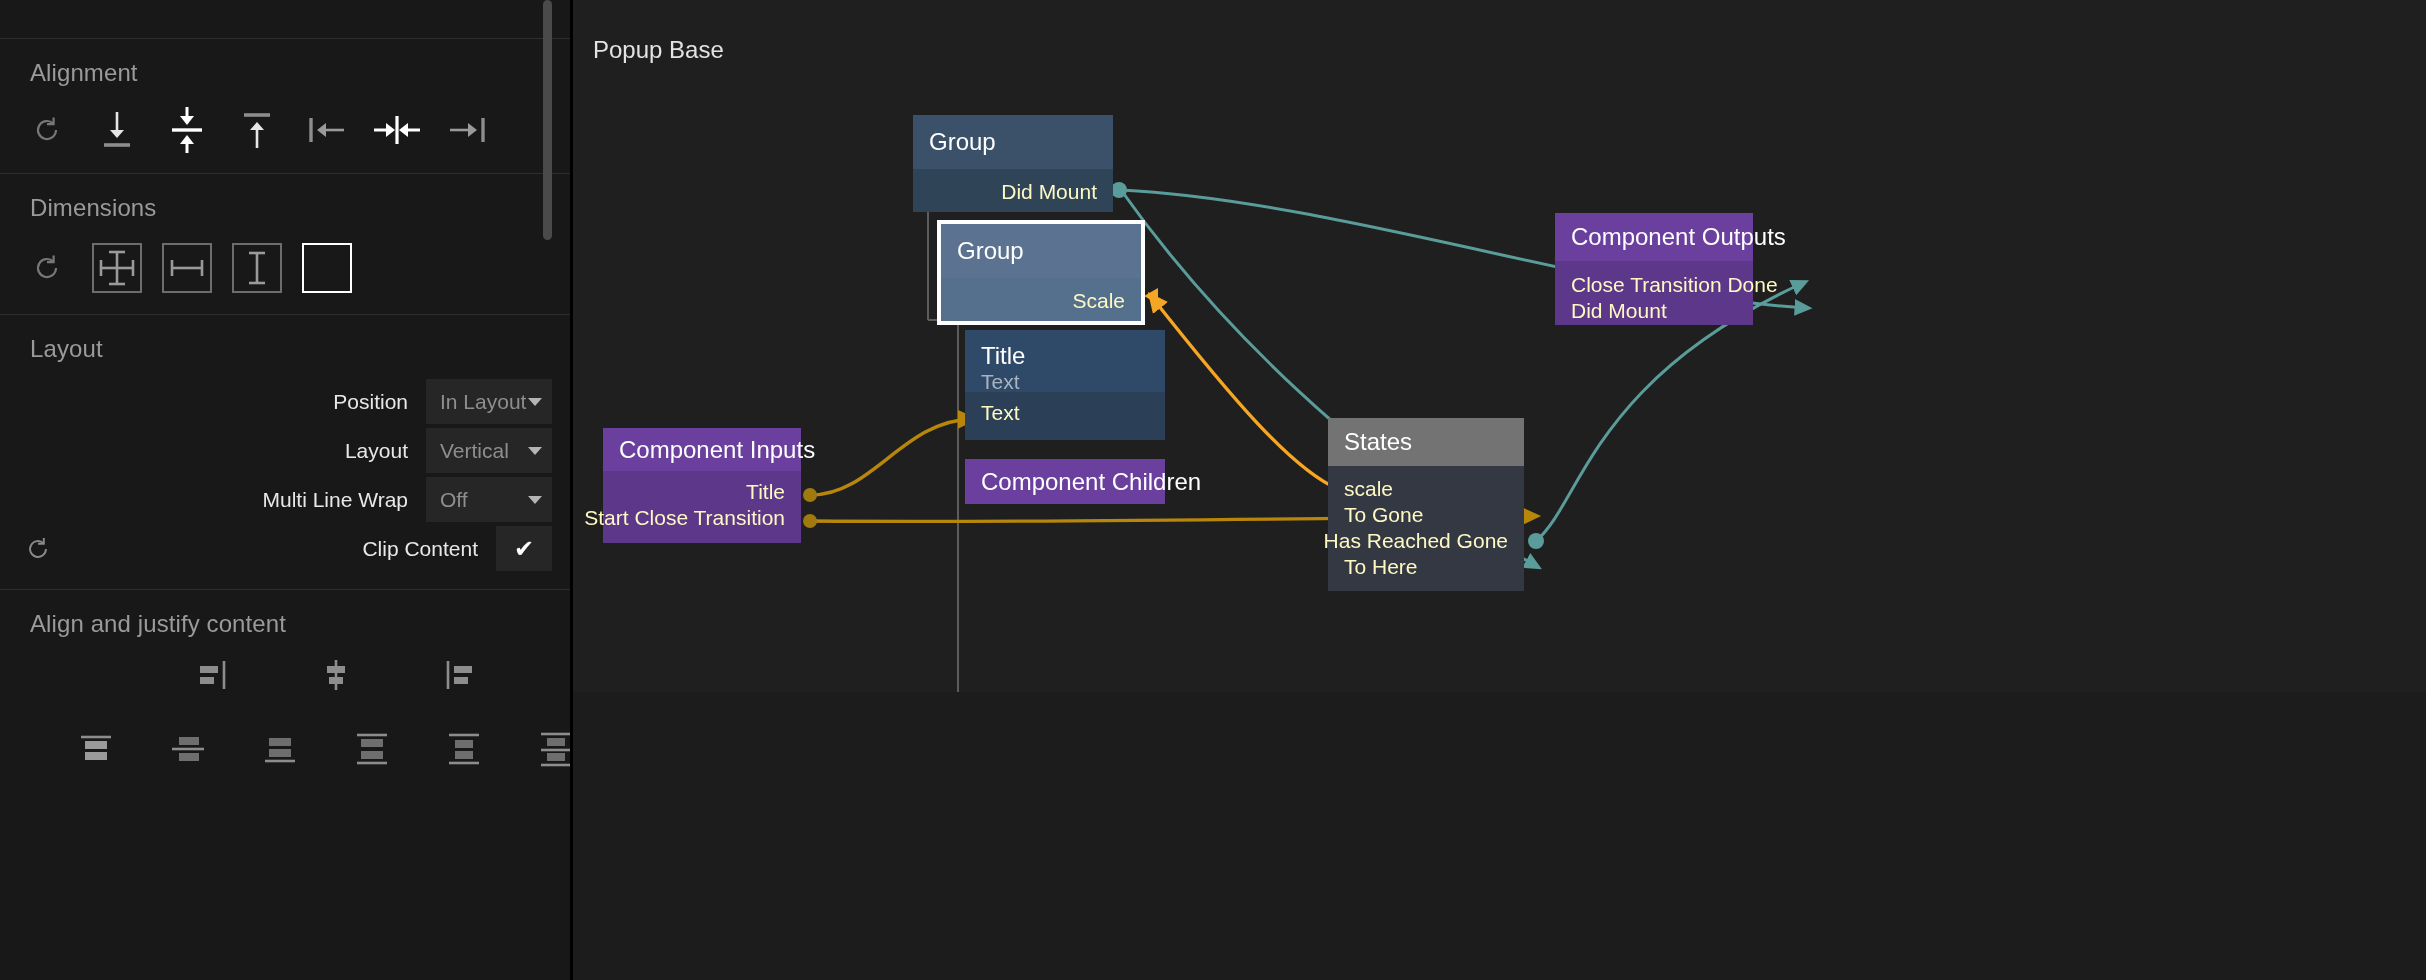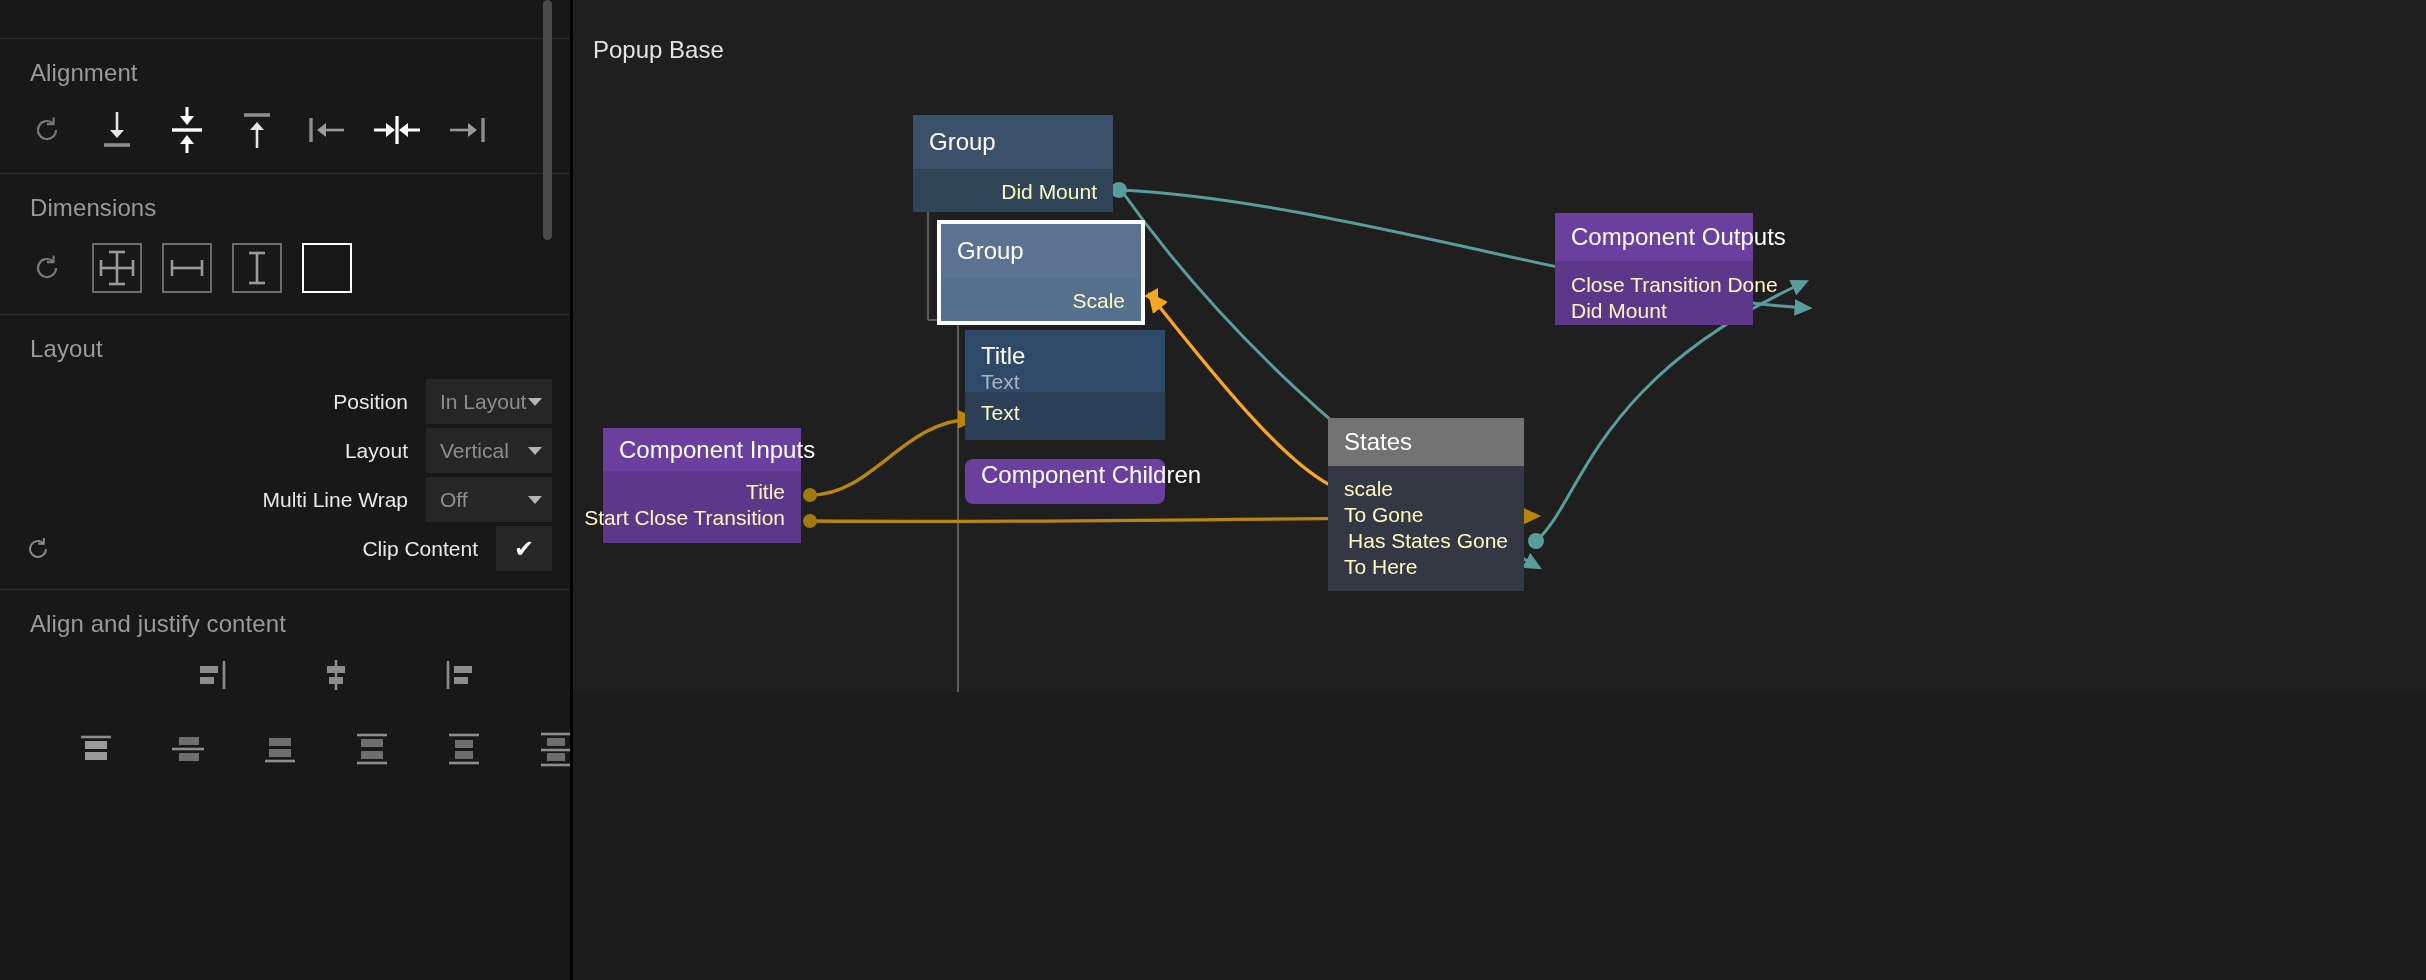"Component Children" div.node { border-radius: 8px -> none; justify-content: flex-start -> center; padding: 2px 16px -> 12px 16px }
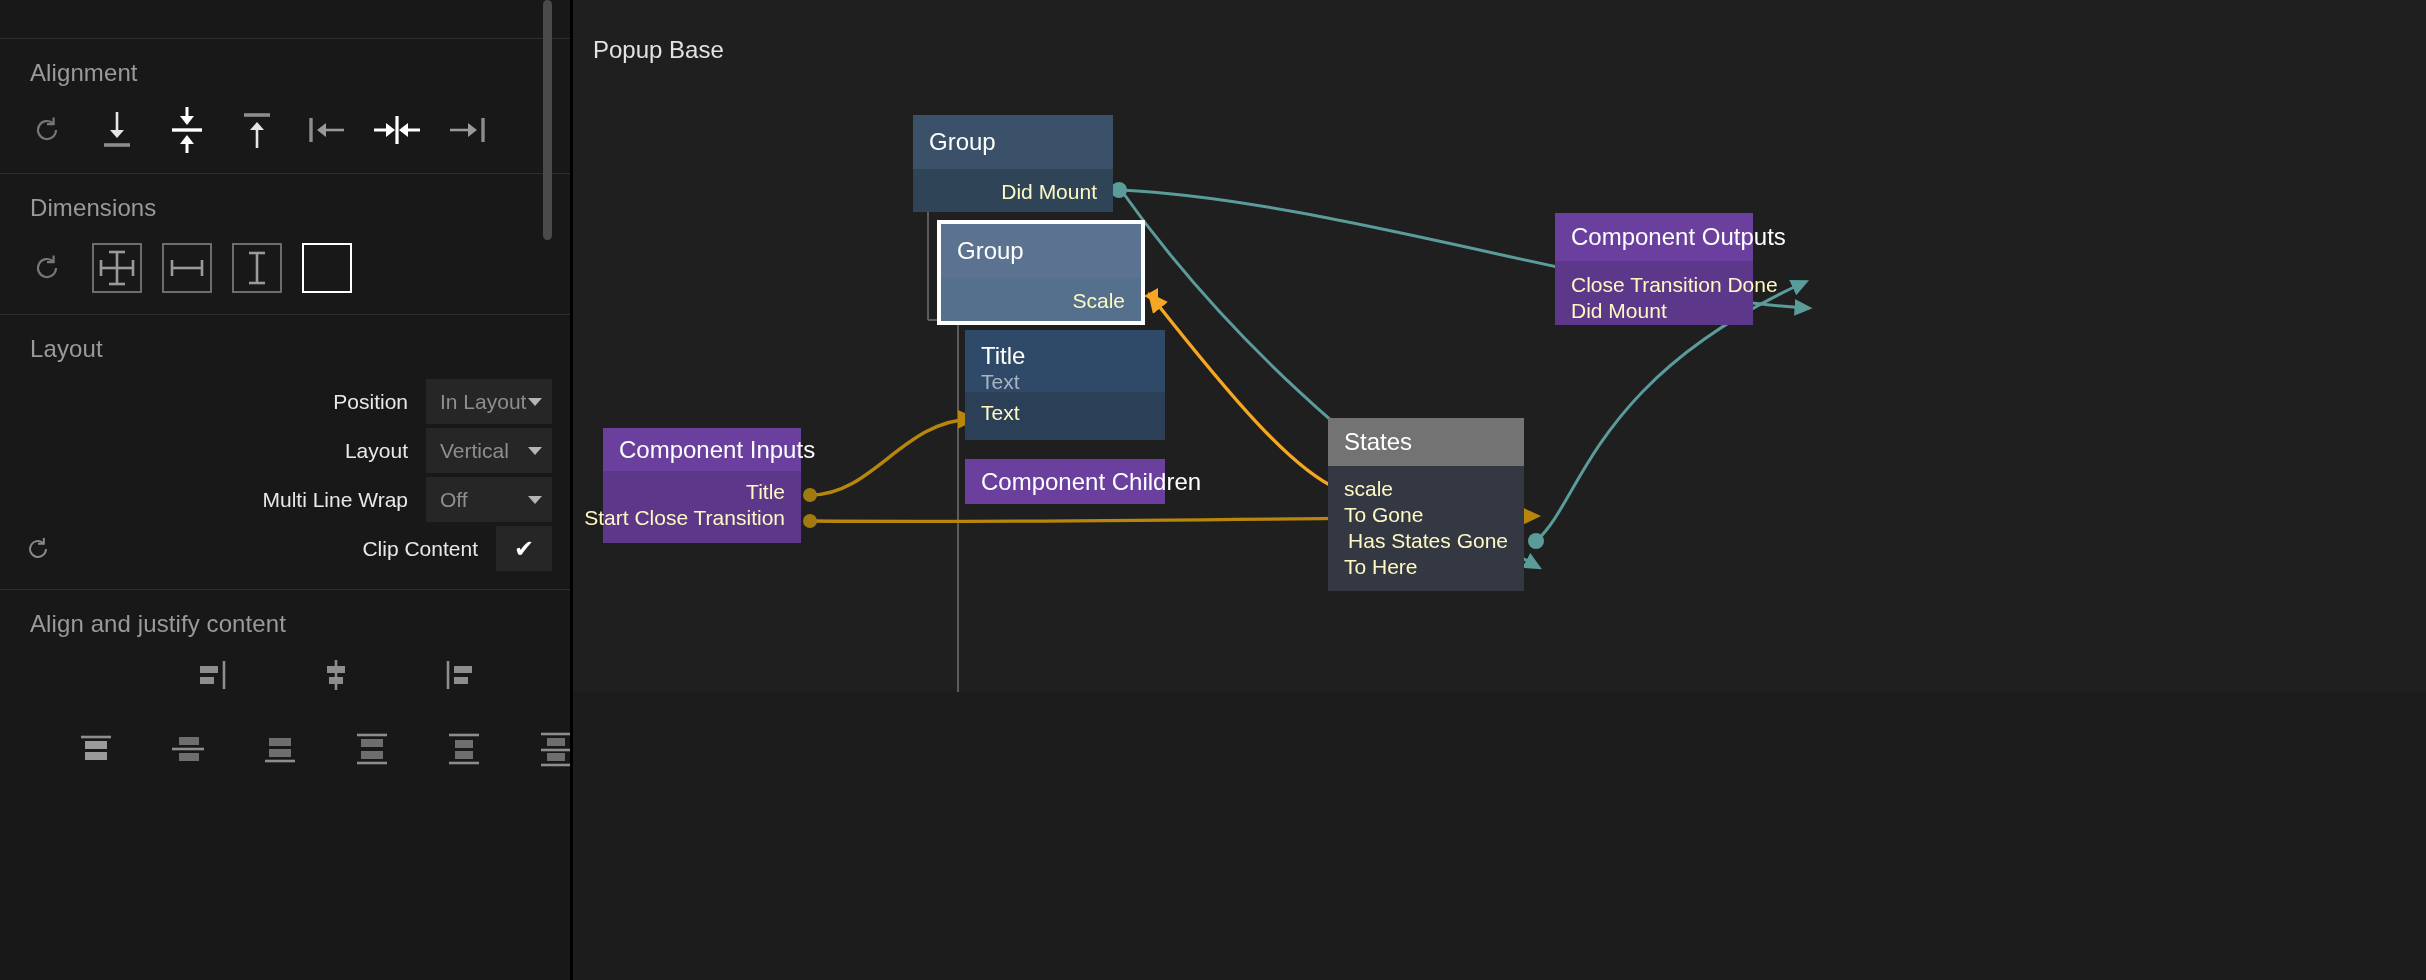"Has States Gone" span.port { text: States -> Reached }
